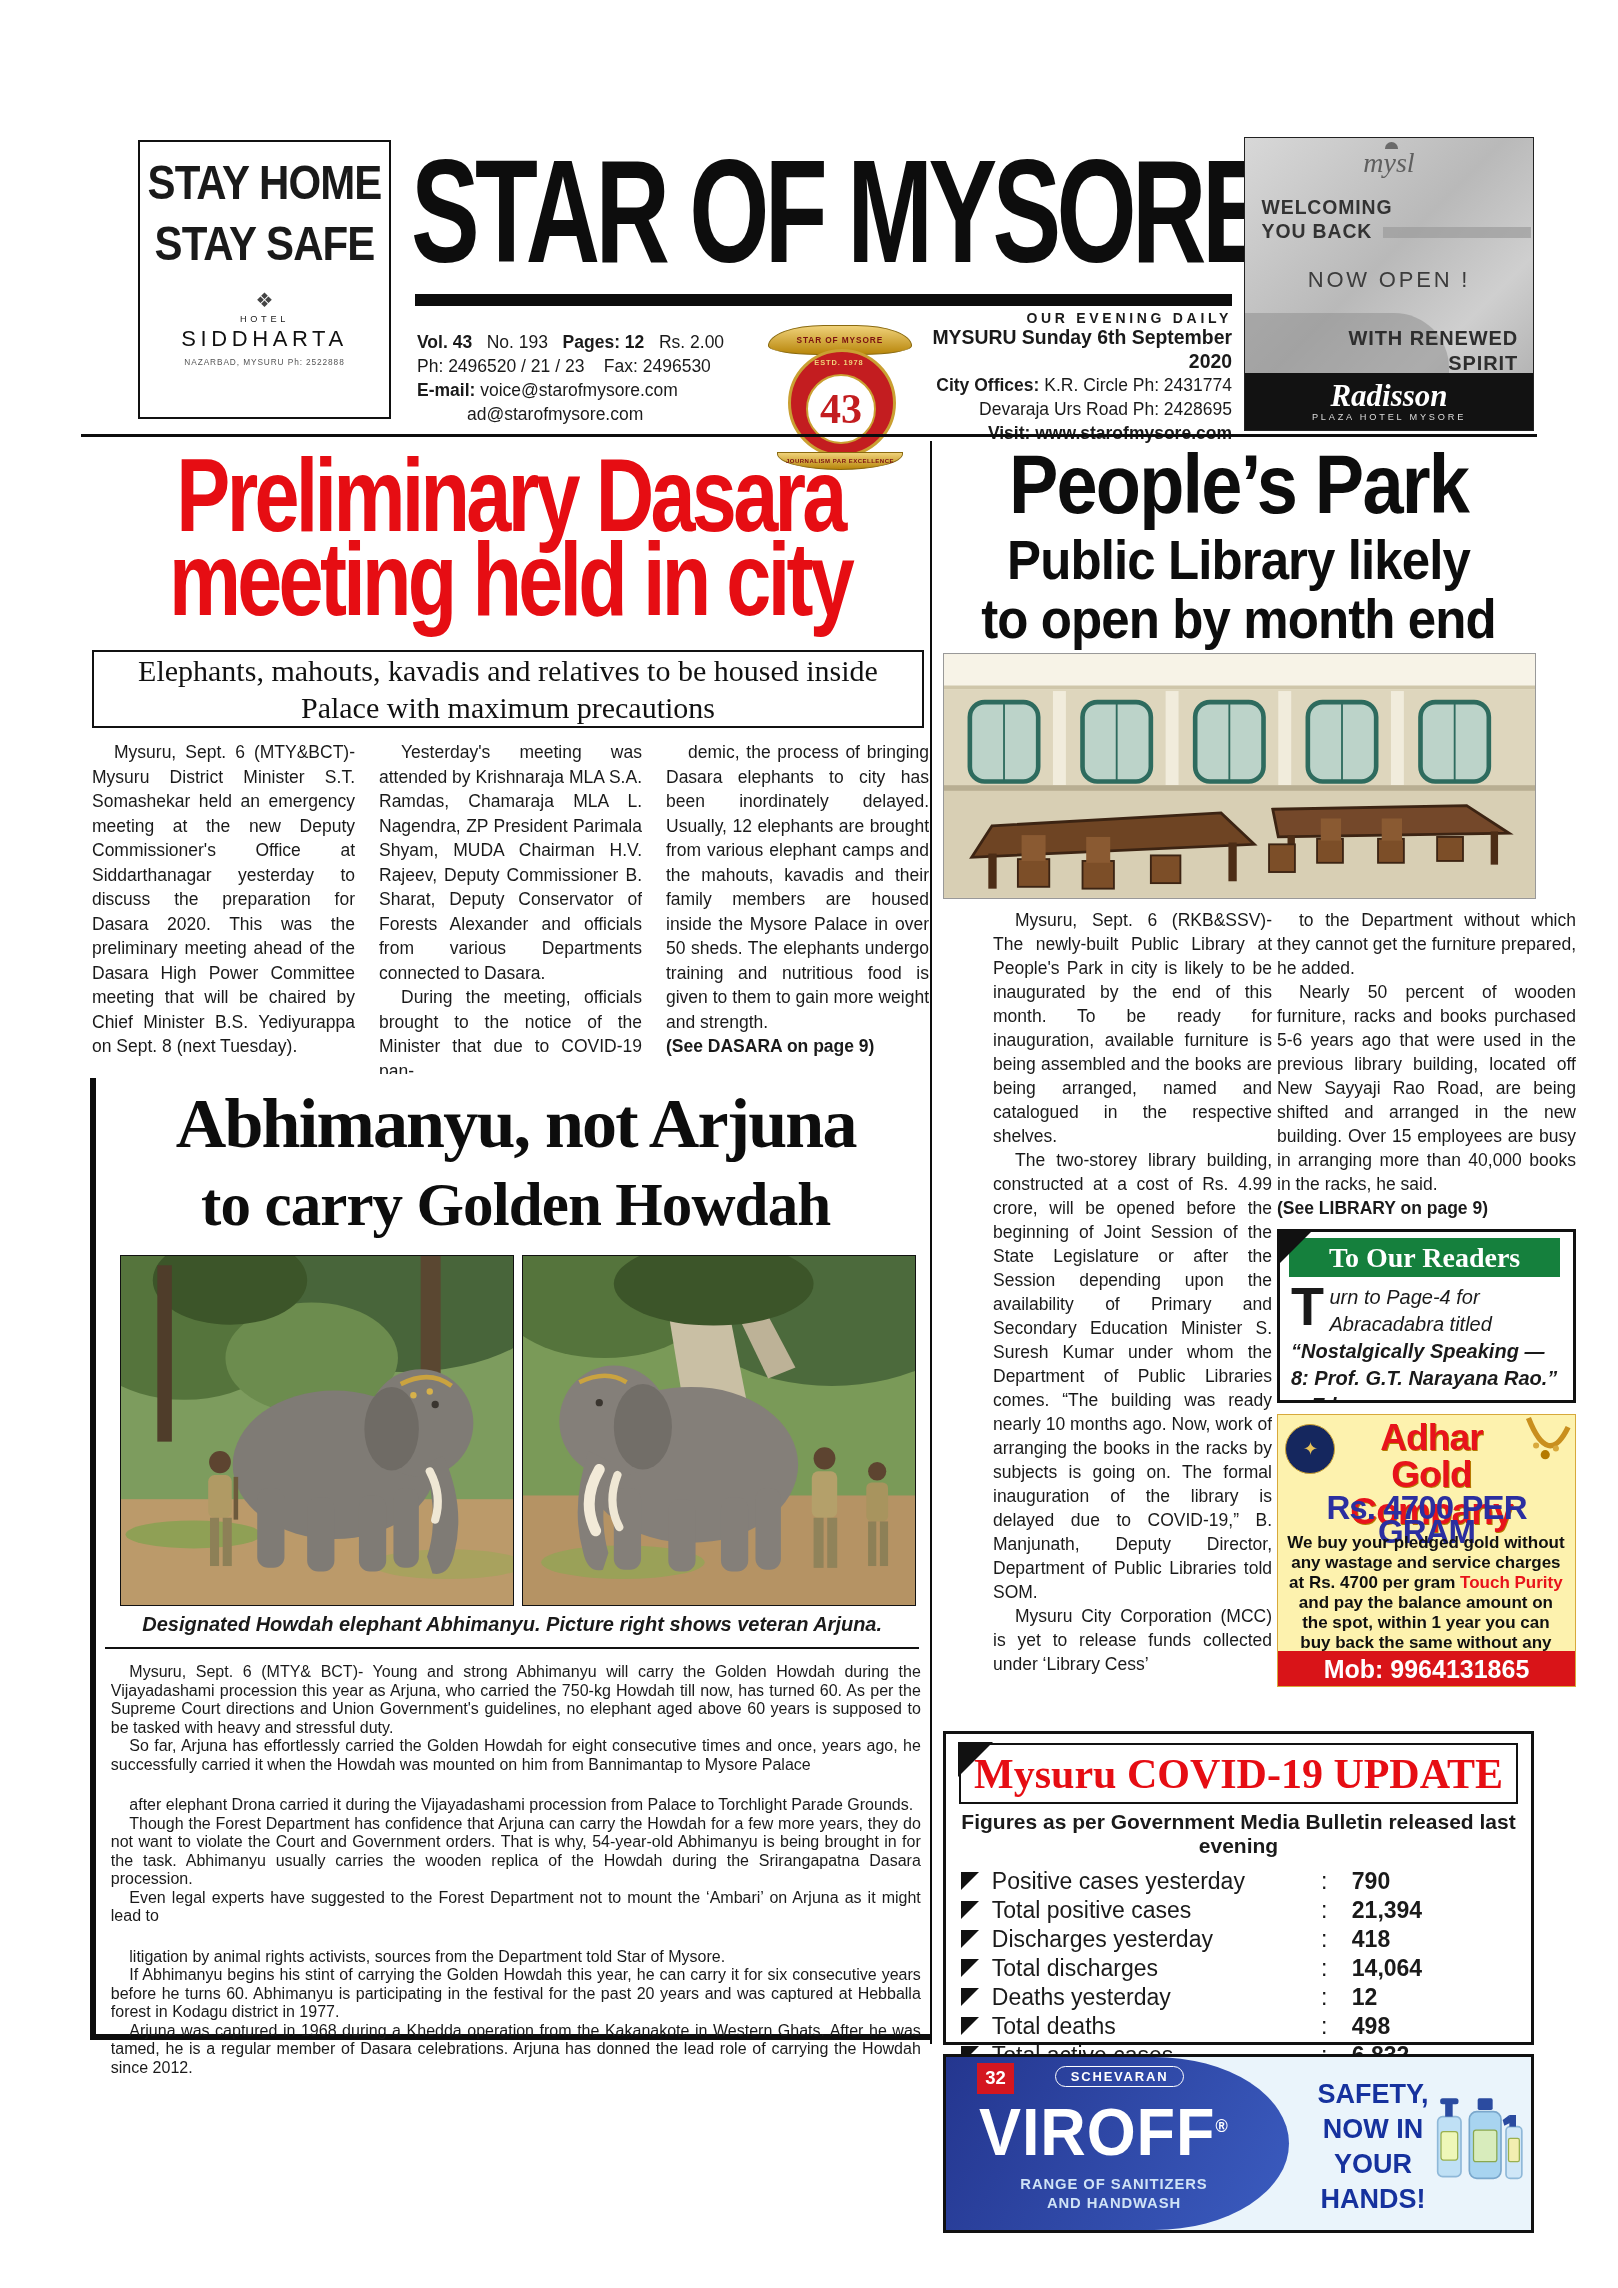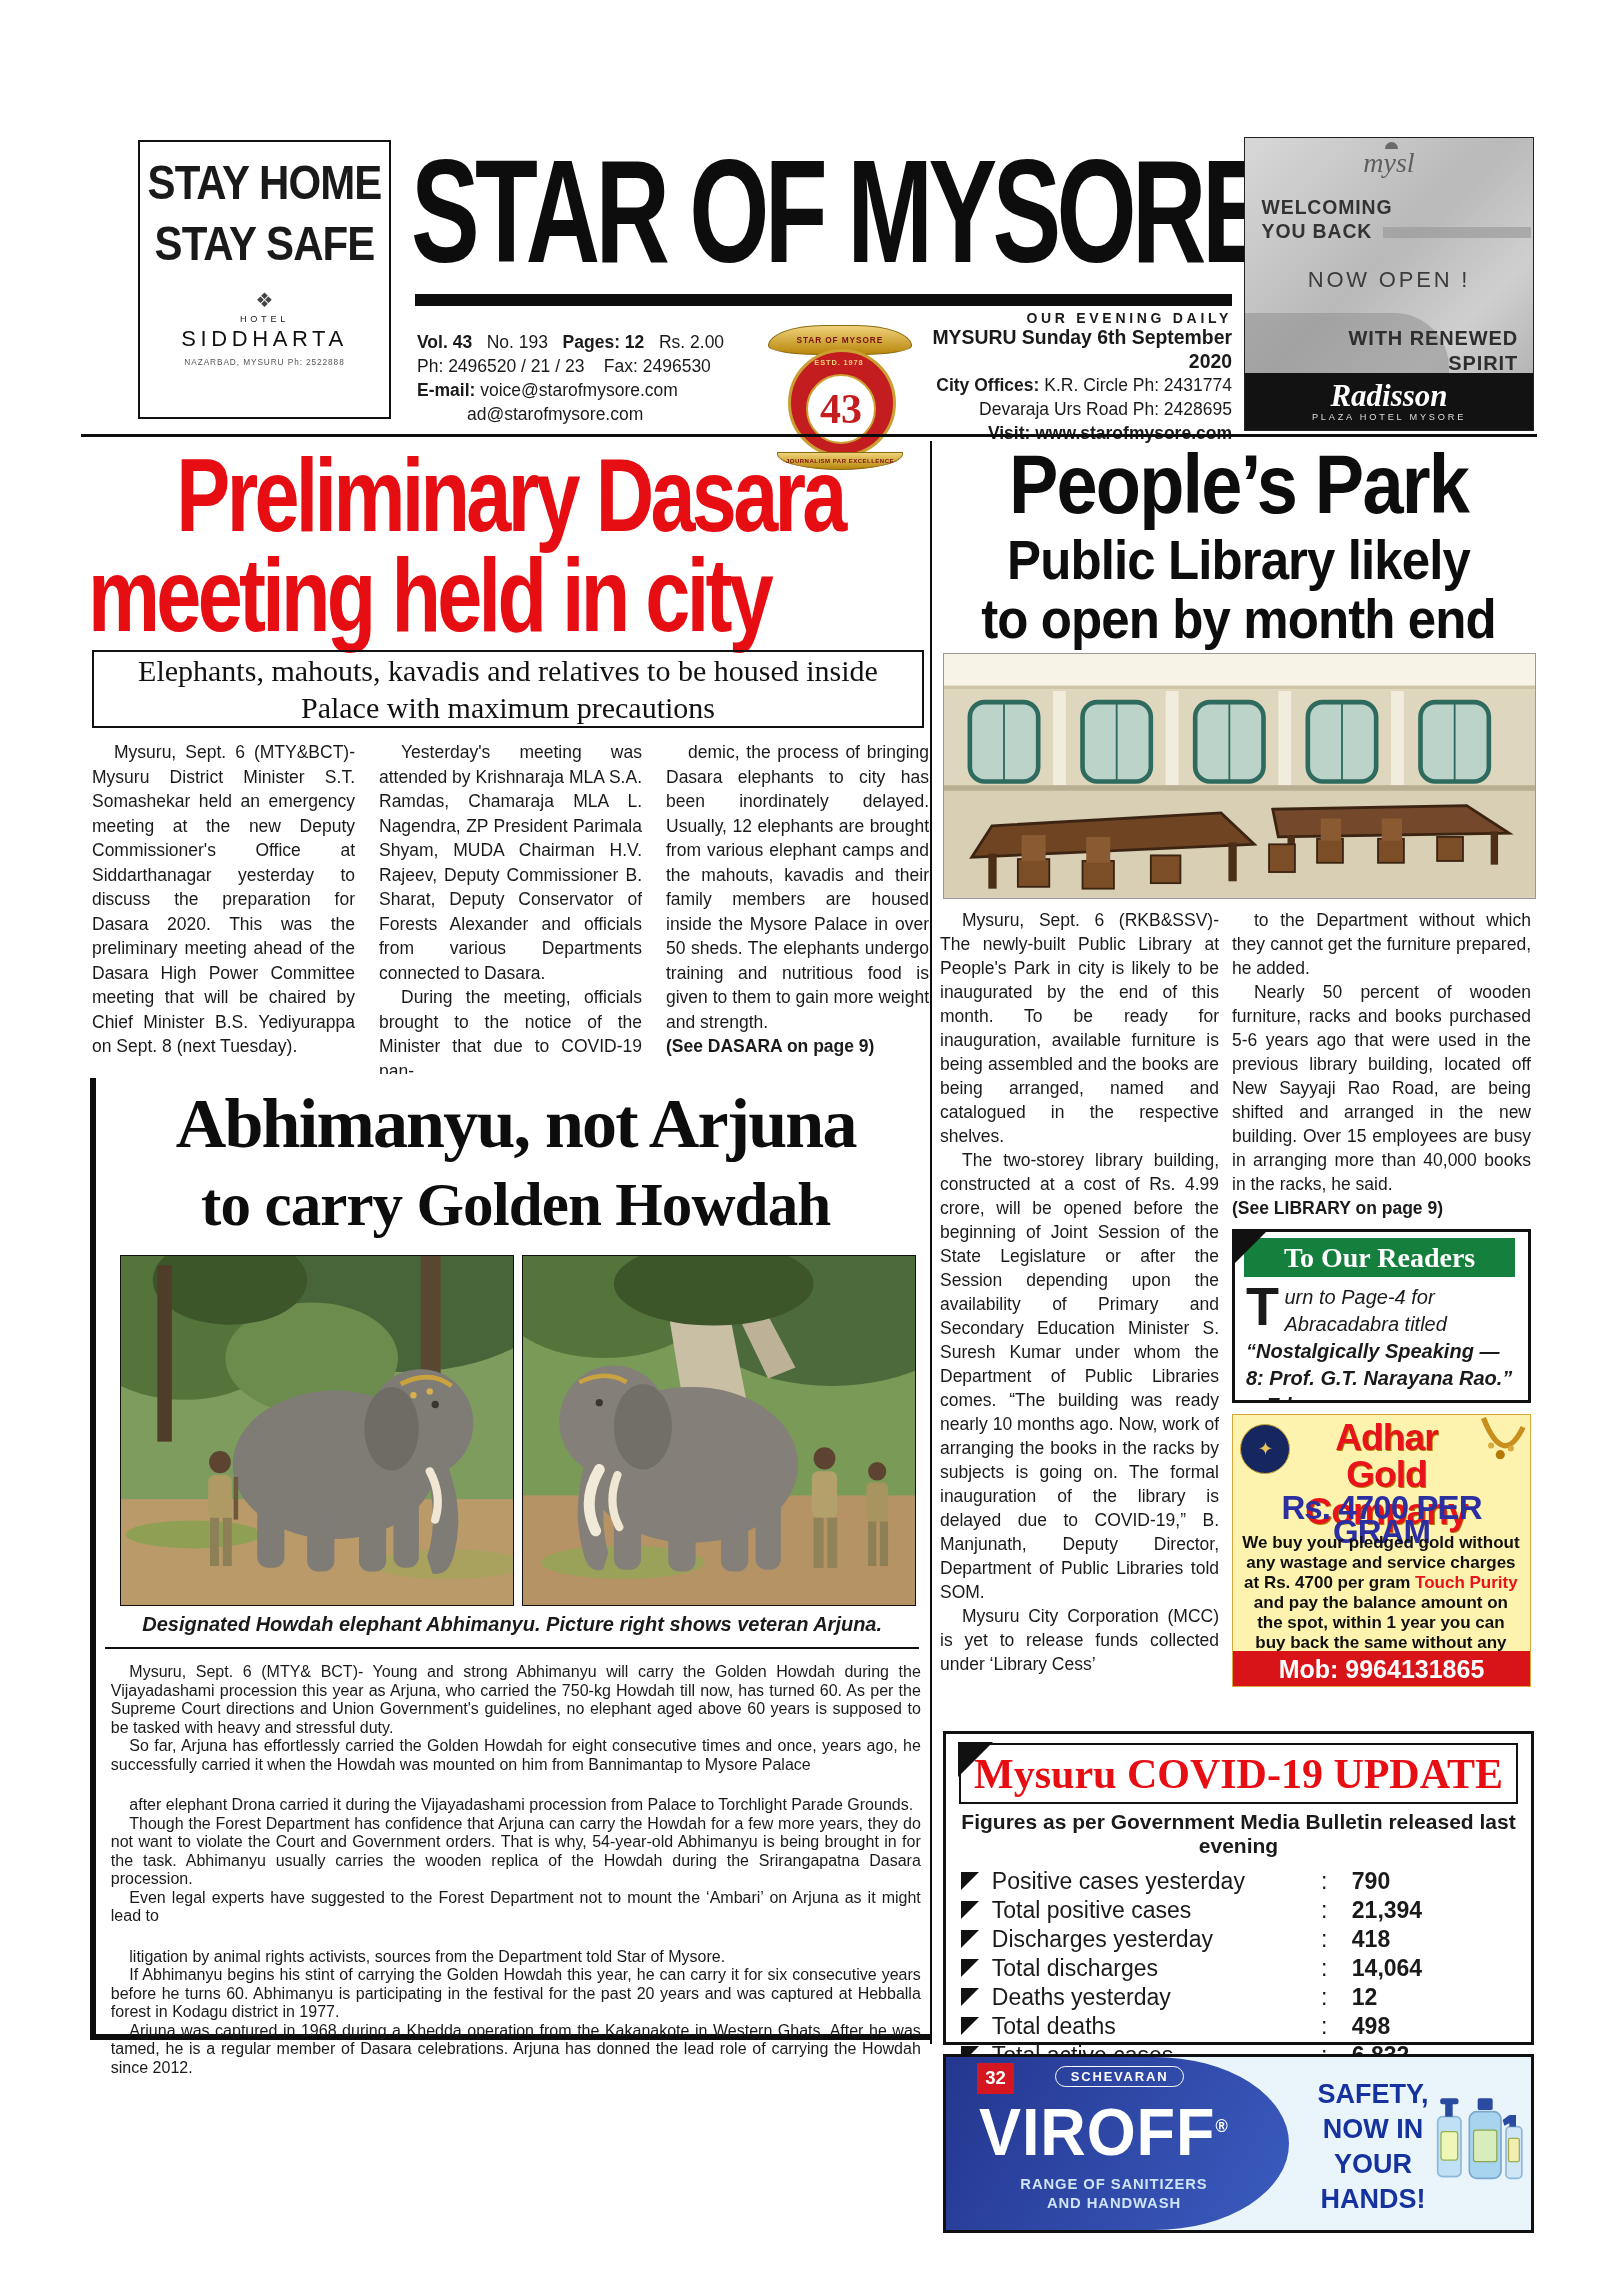"meeting held in city" .lead-h2 { text-align: none -> center; top: 536px -> 520px }
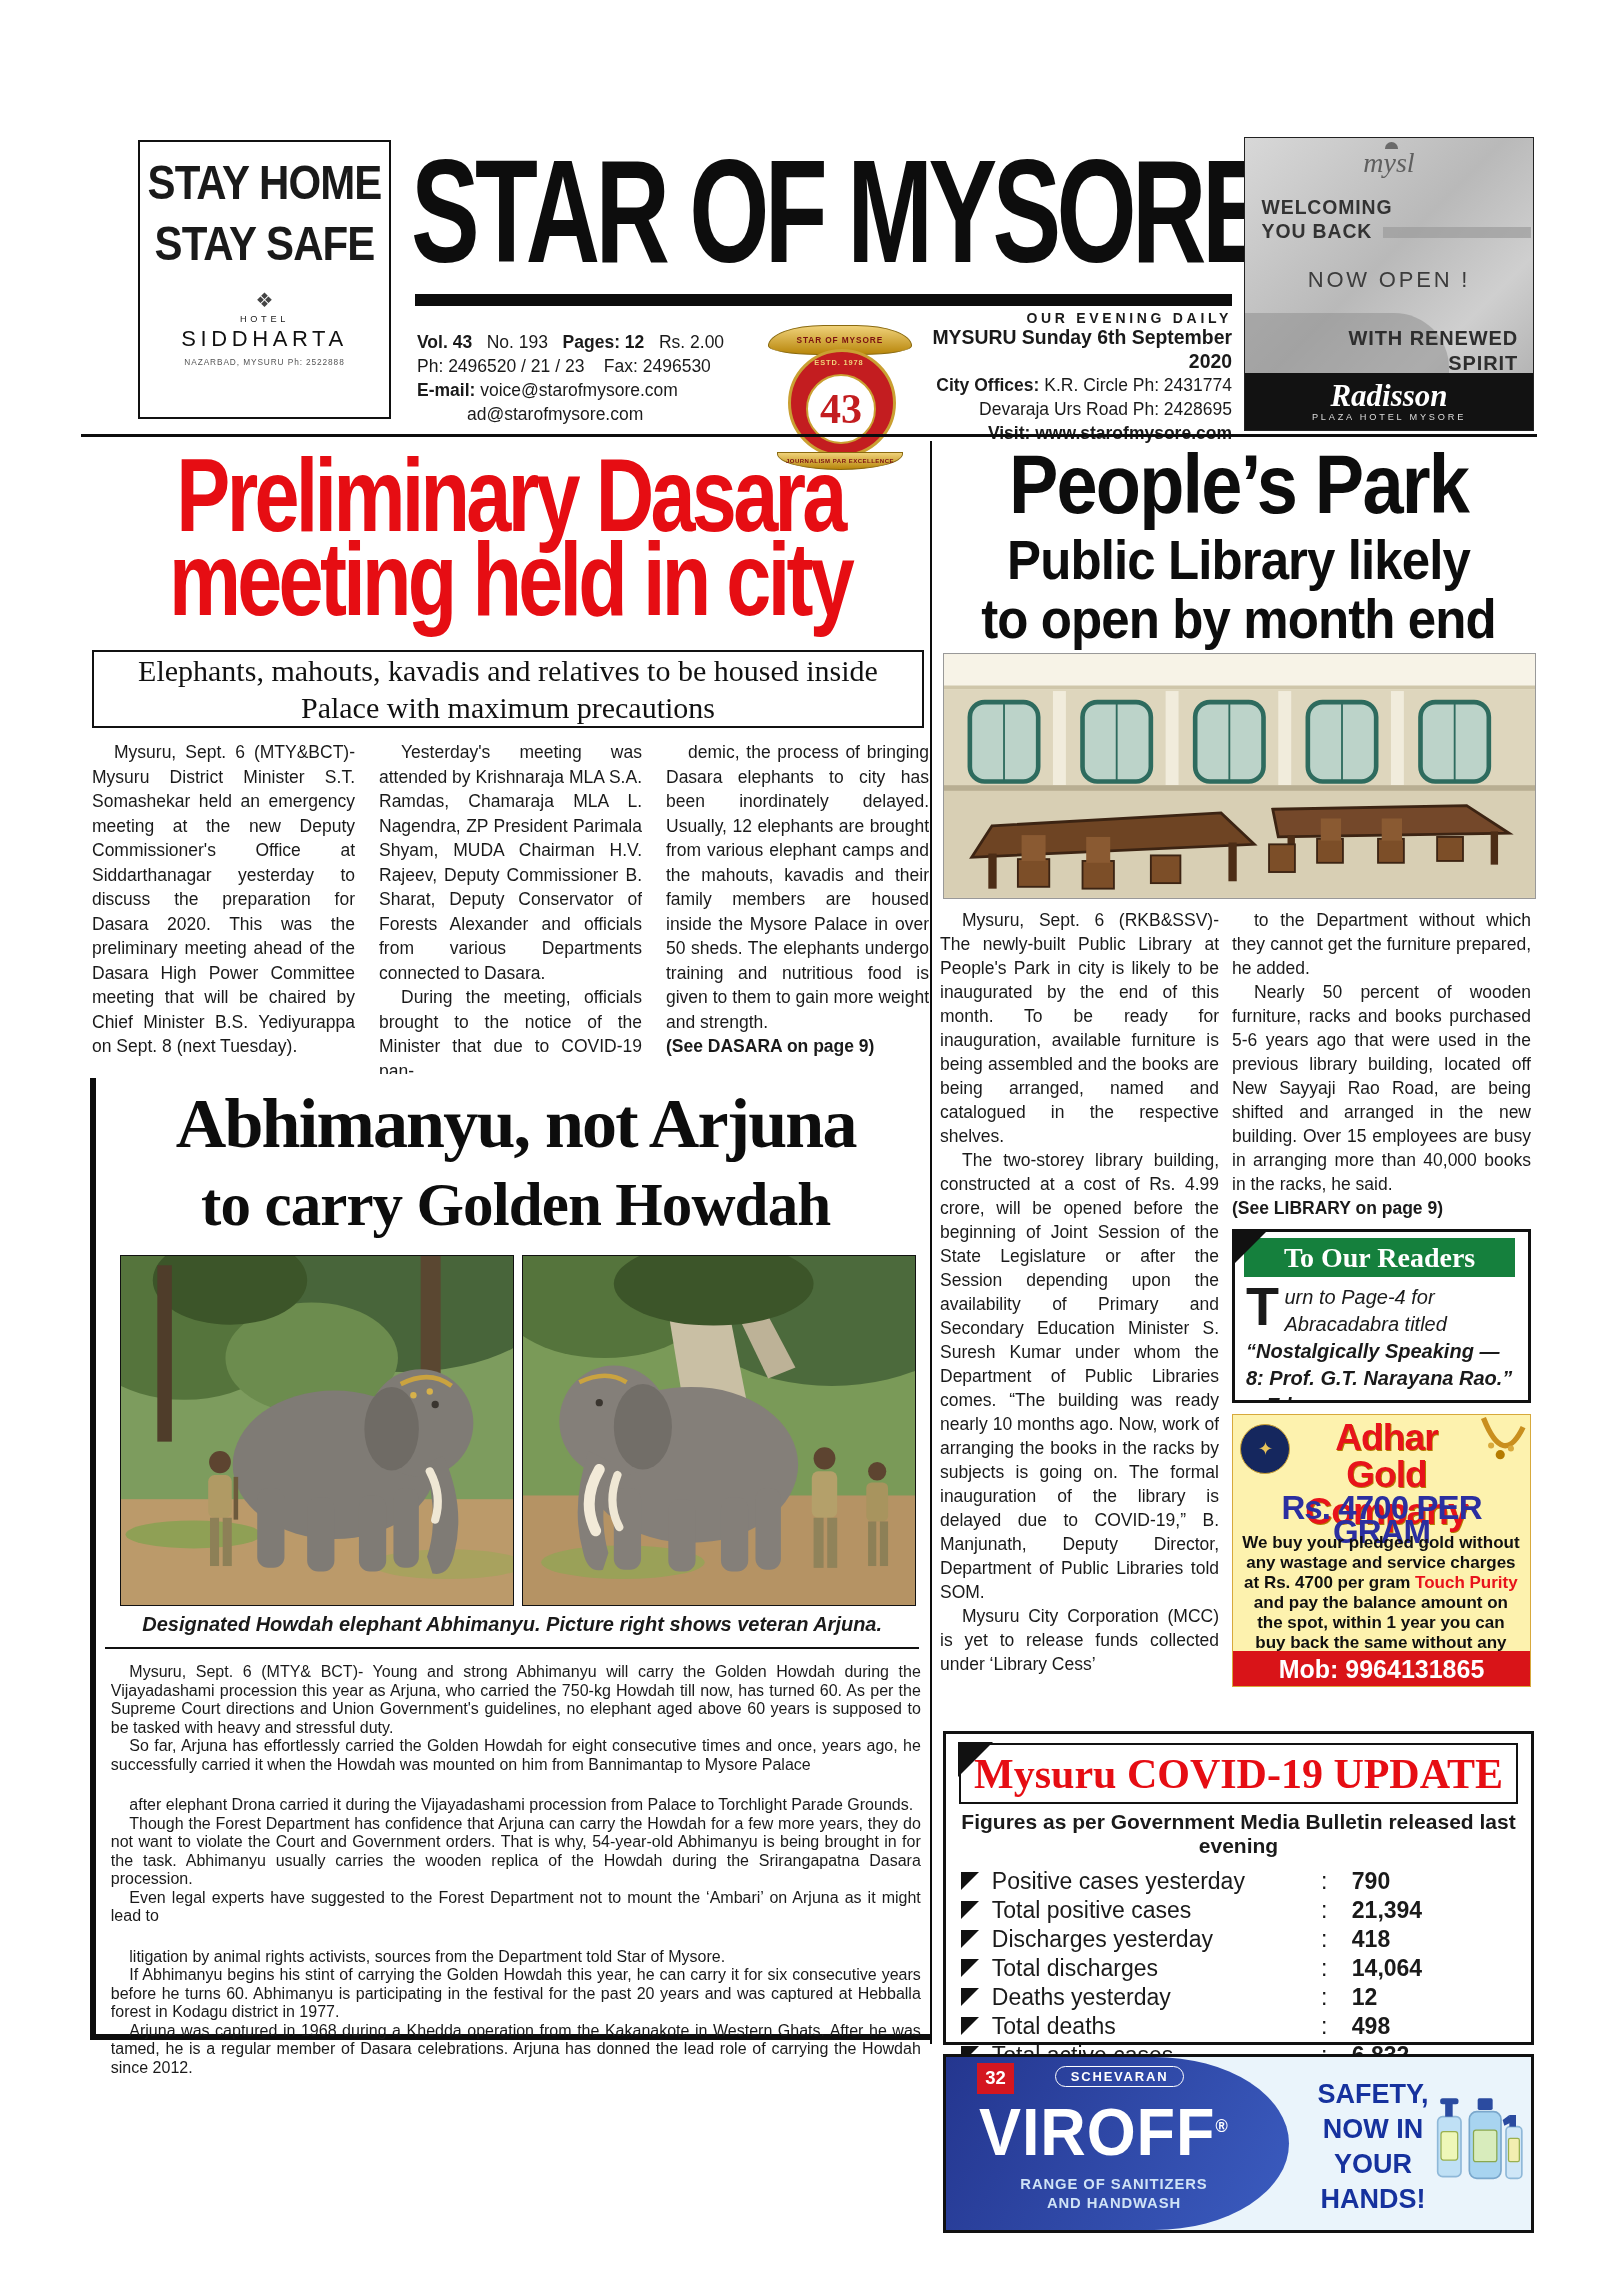"Mysuru, Sept. 6 (RKB&SSV)- The" .park-article { gap: 13px -> 5px; justify-content: flex-end -> none; left: 940px -> 993px }
